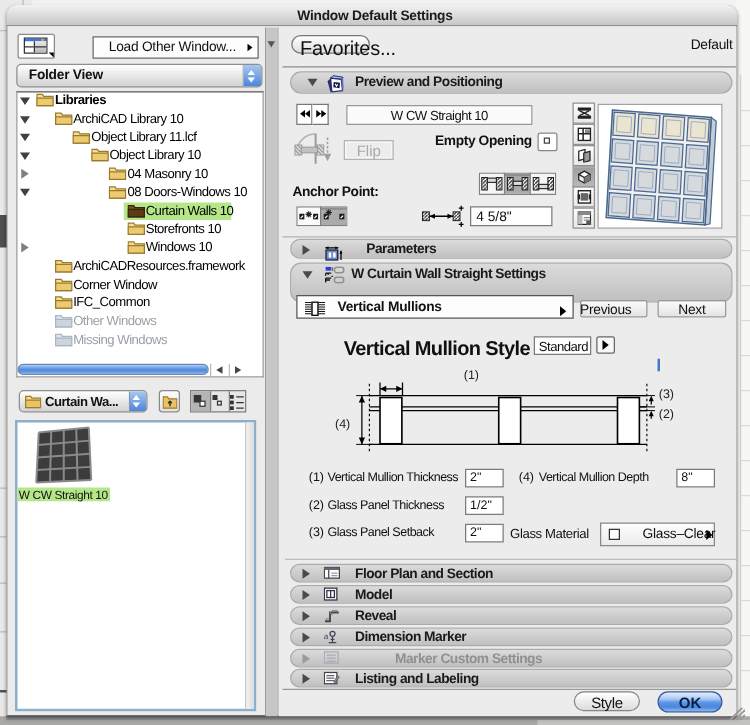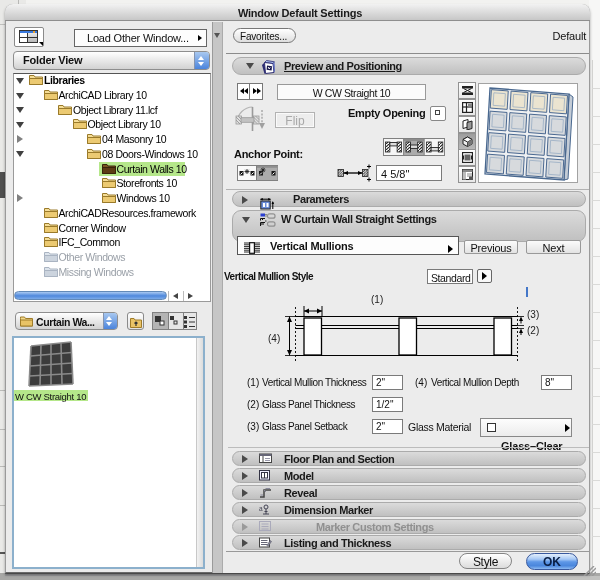"Favorites..." div.lbl { font-size: 10px -> 16px }
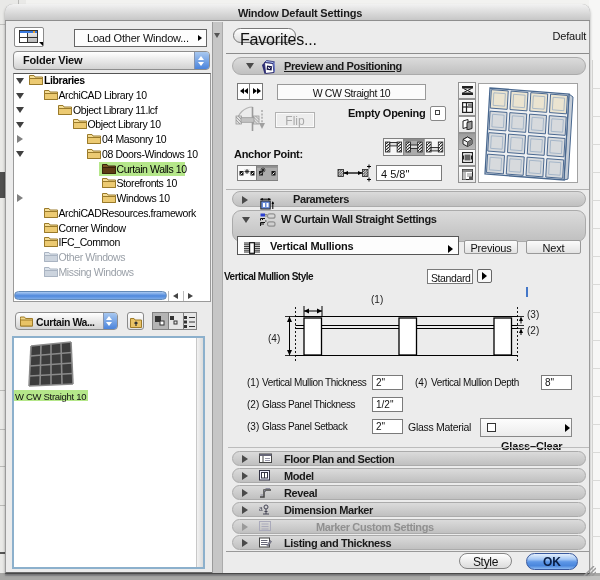"Preview and Positioning" div.txt { text-decoration: underline -> none }
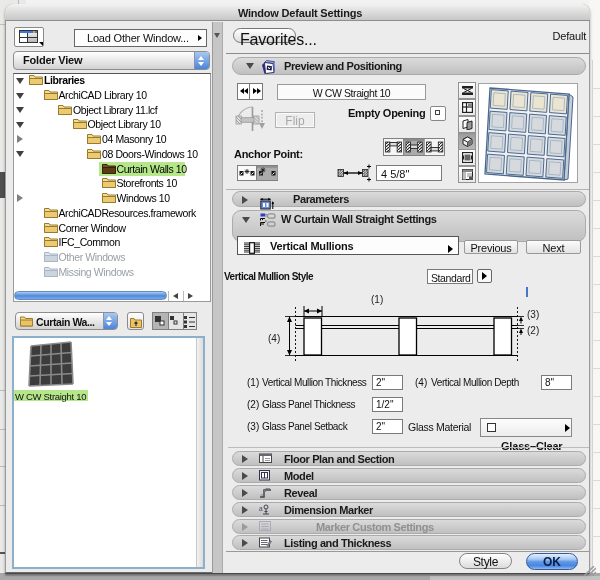"Previous" div.lbl { width: 54px -> 32px }
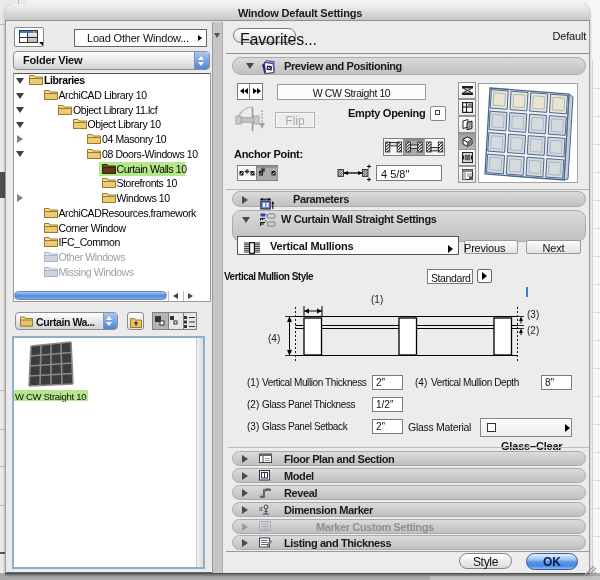"Vertical Mullion Style" div.lbl { font-size: 10px -> 16px; text-align: left -> right }
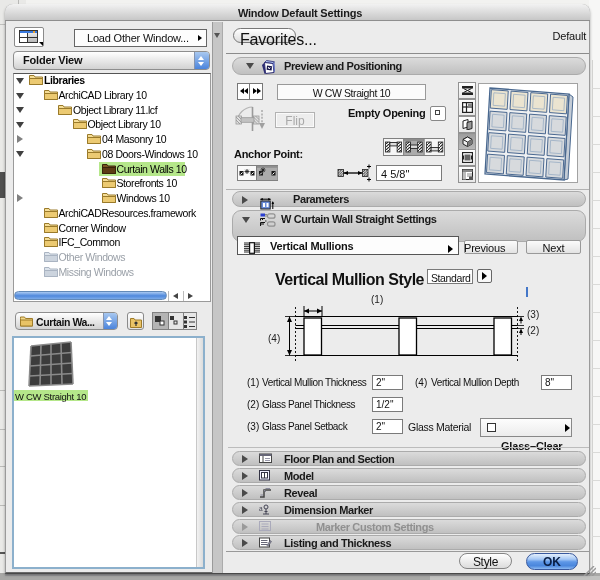"Glass–Clear" div.lbl { font-weight: bold -> normal; left: 501px -> 514px; margin-top: 19px -> none }
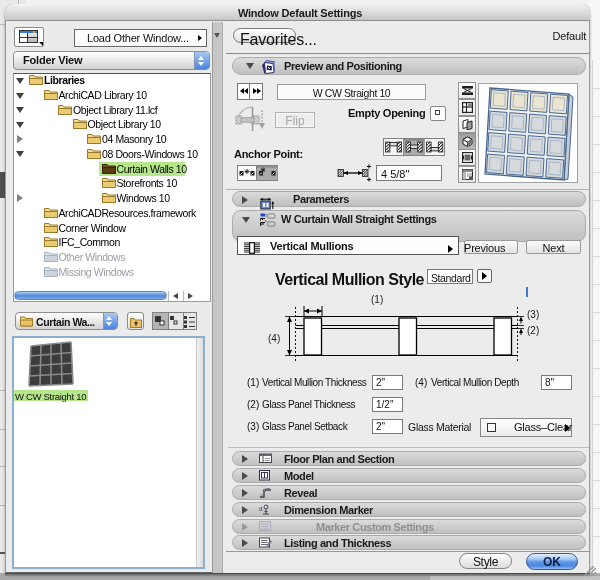"Listing and Thickness" div.txt { text: Thickness -> Labeling }
